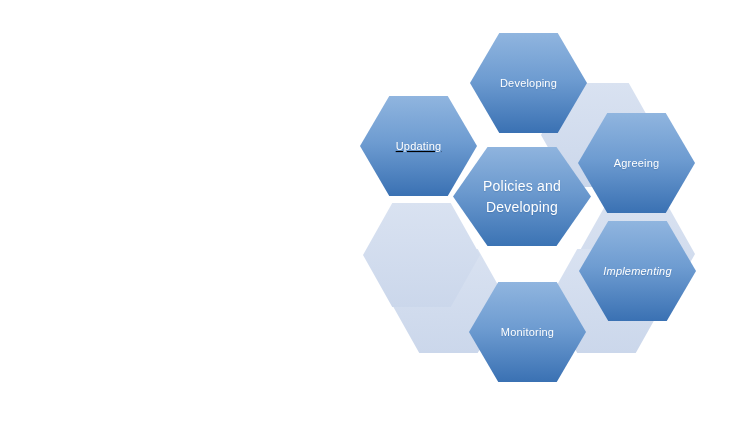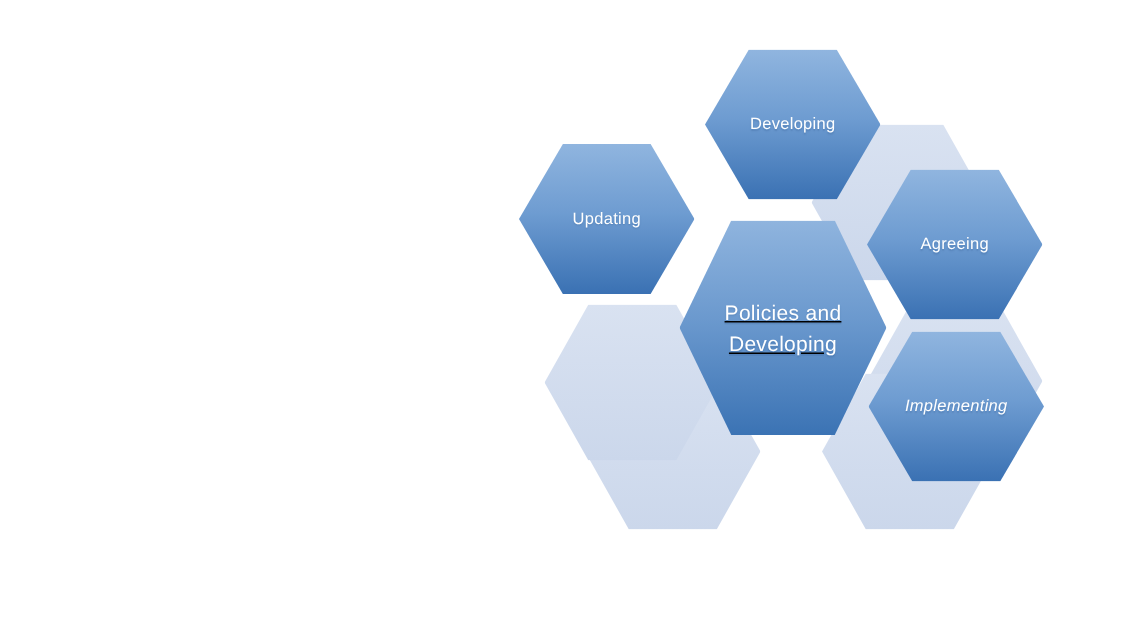"Updating" .pos-updating { left: 346px -> 360px; text-decoration: none -> underline }
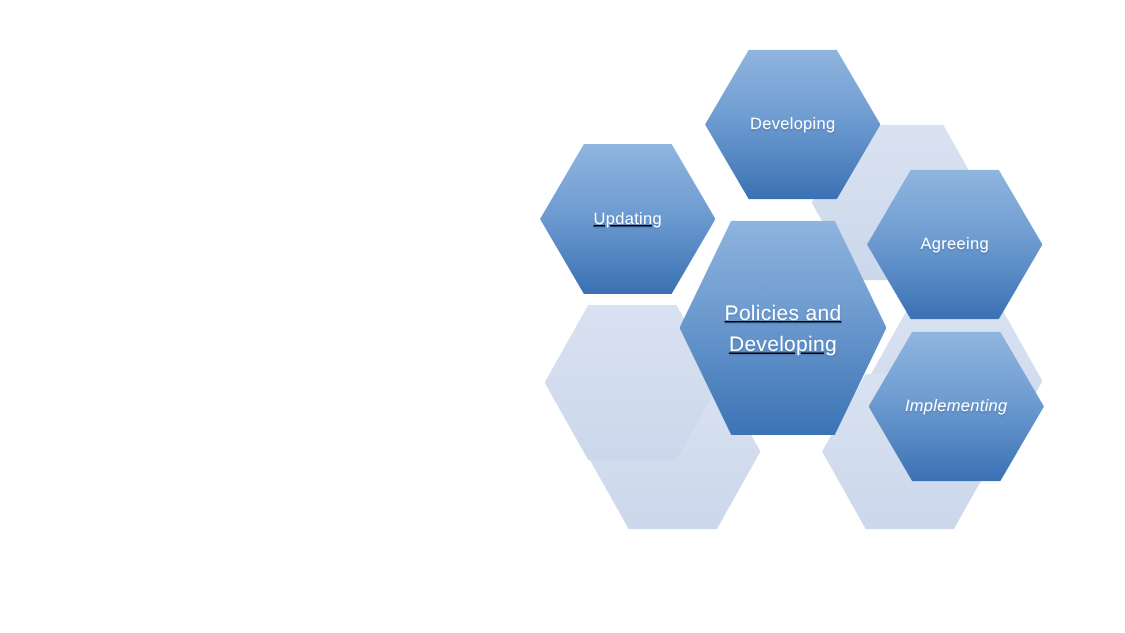"Policies and" .hex-center { height: 143px -> 99px; text-decoration: underline -> none }
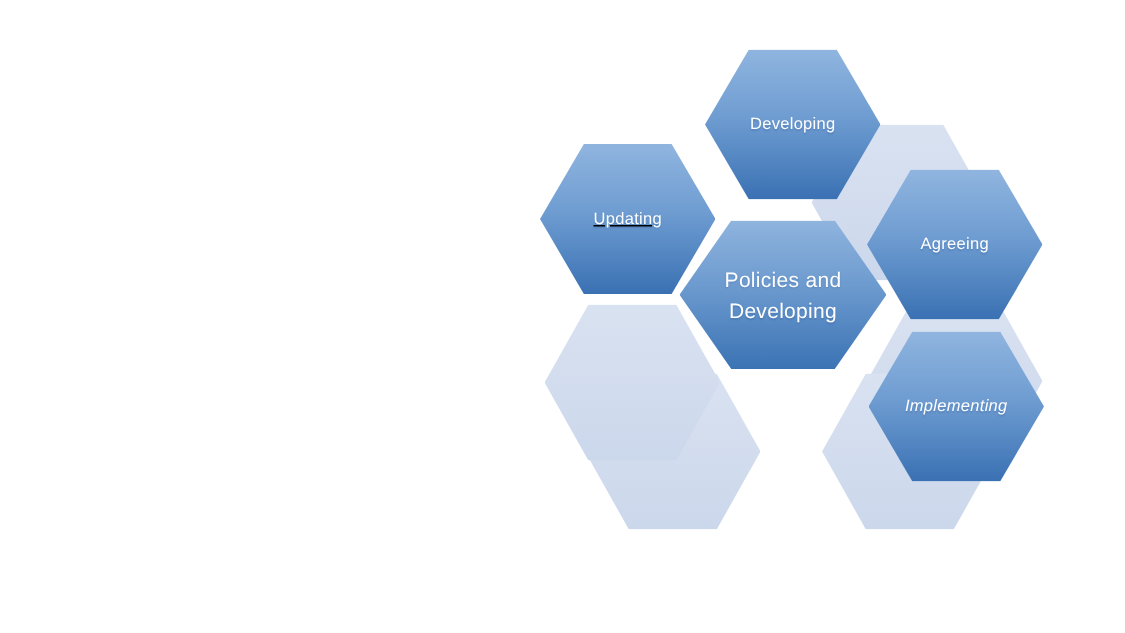"Monitoring" div.hex { html: none -> <div> <span>Monitoring</span> </div> }
